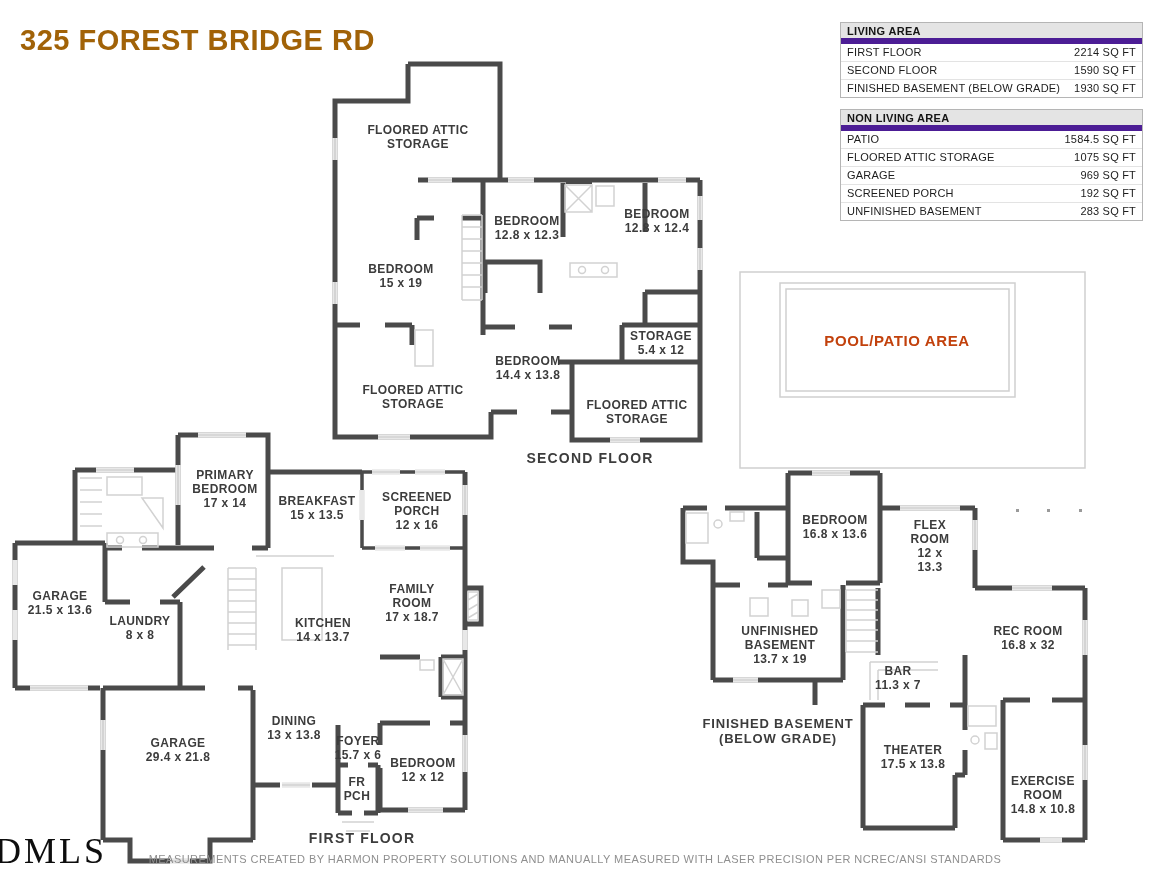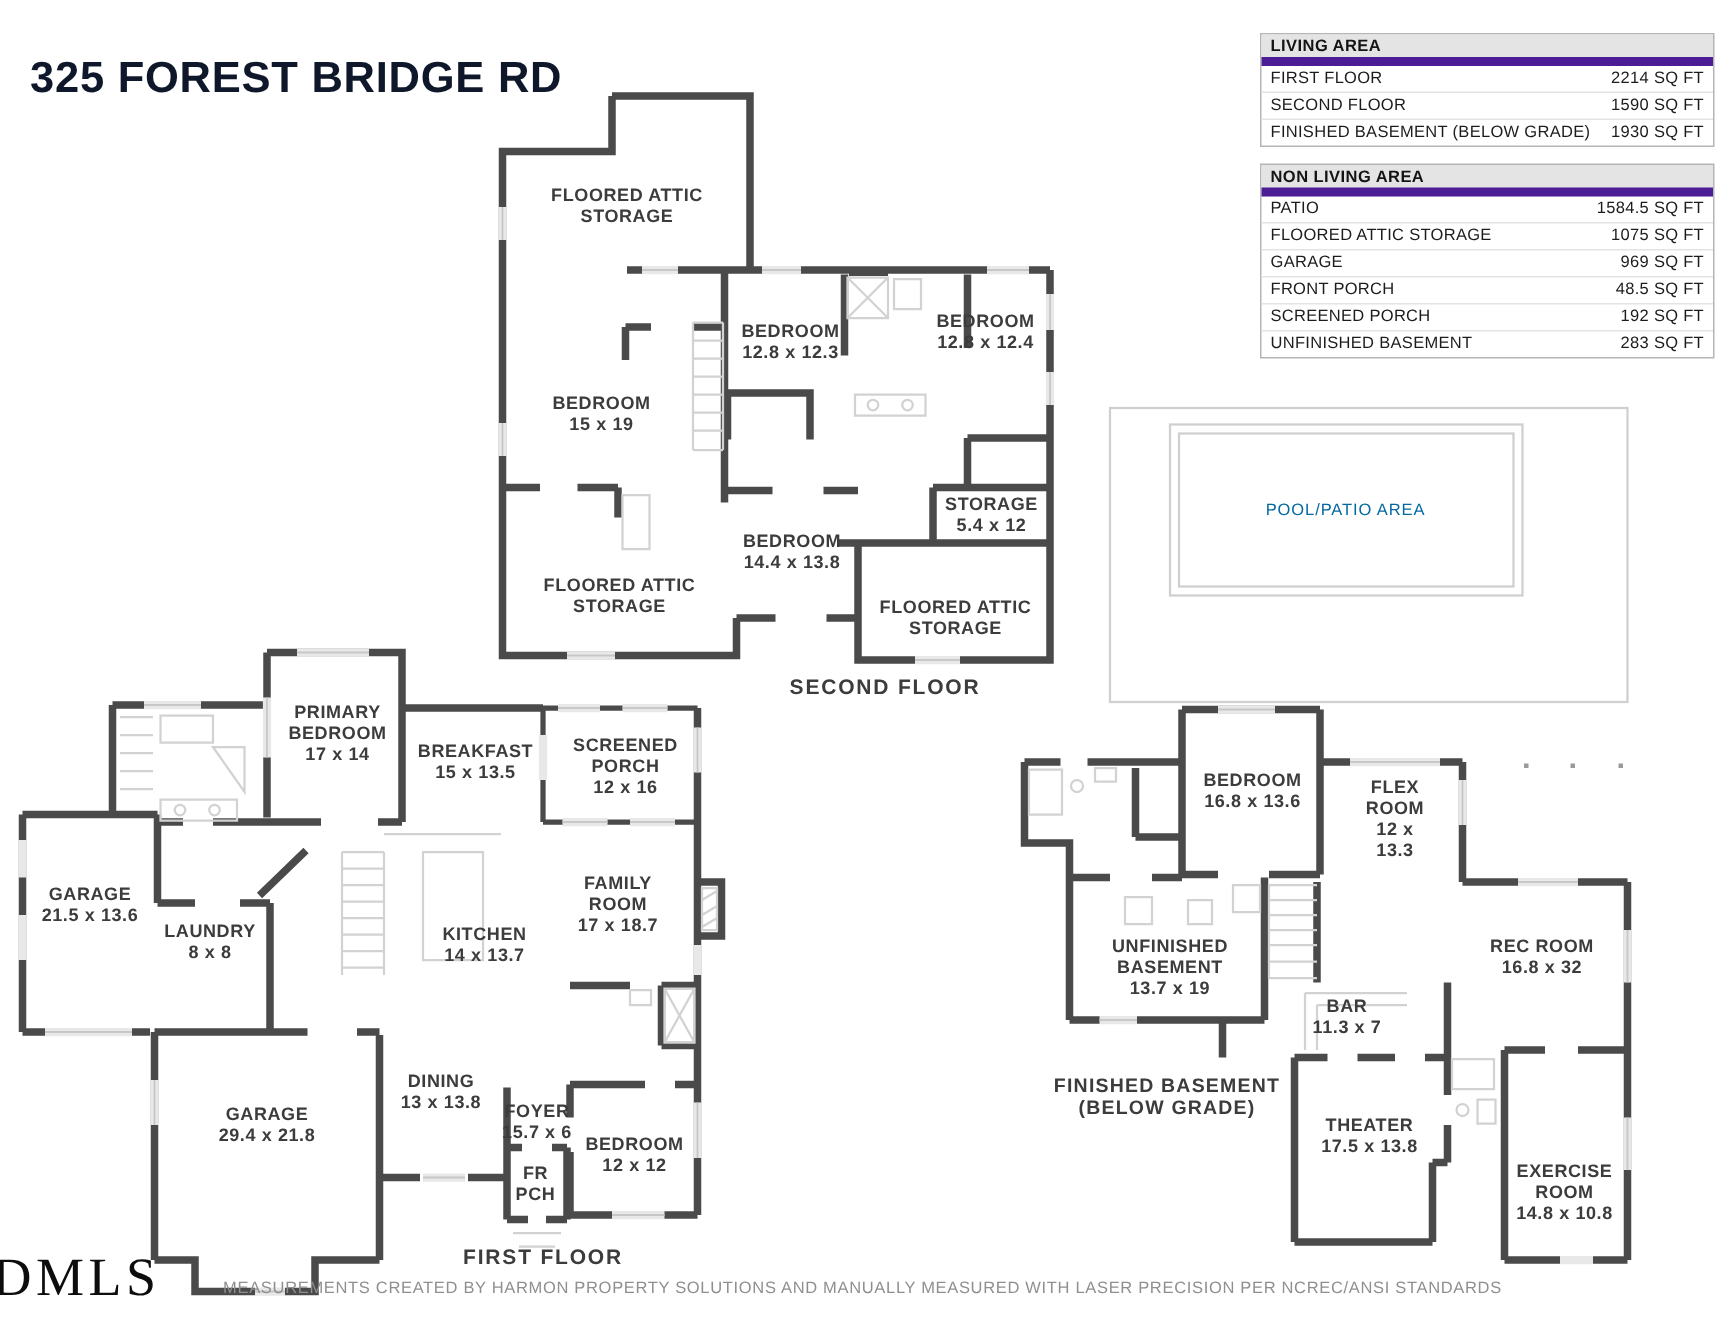"325 FOREST BRIDGE RD" .addr .line1 { color: #0f172a -> #a16207; margin-top: 12px -> none }
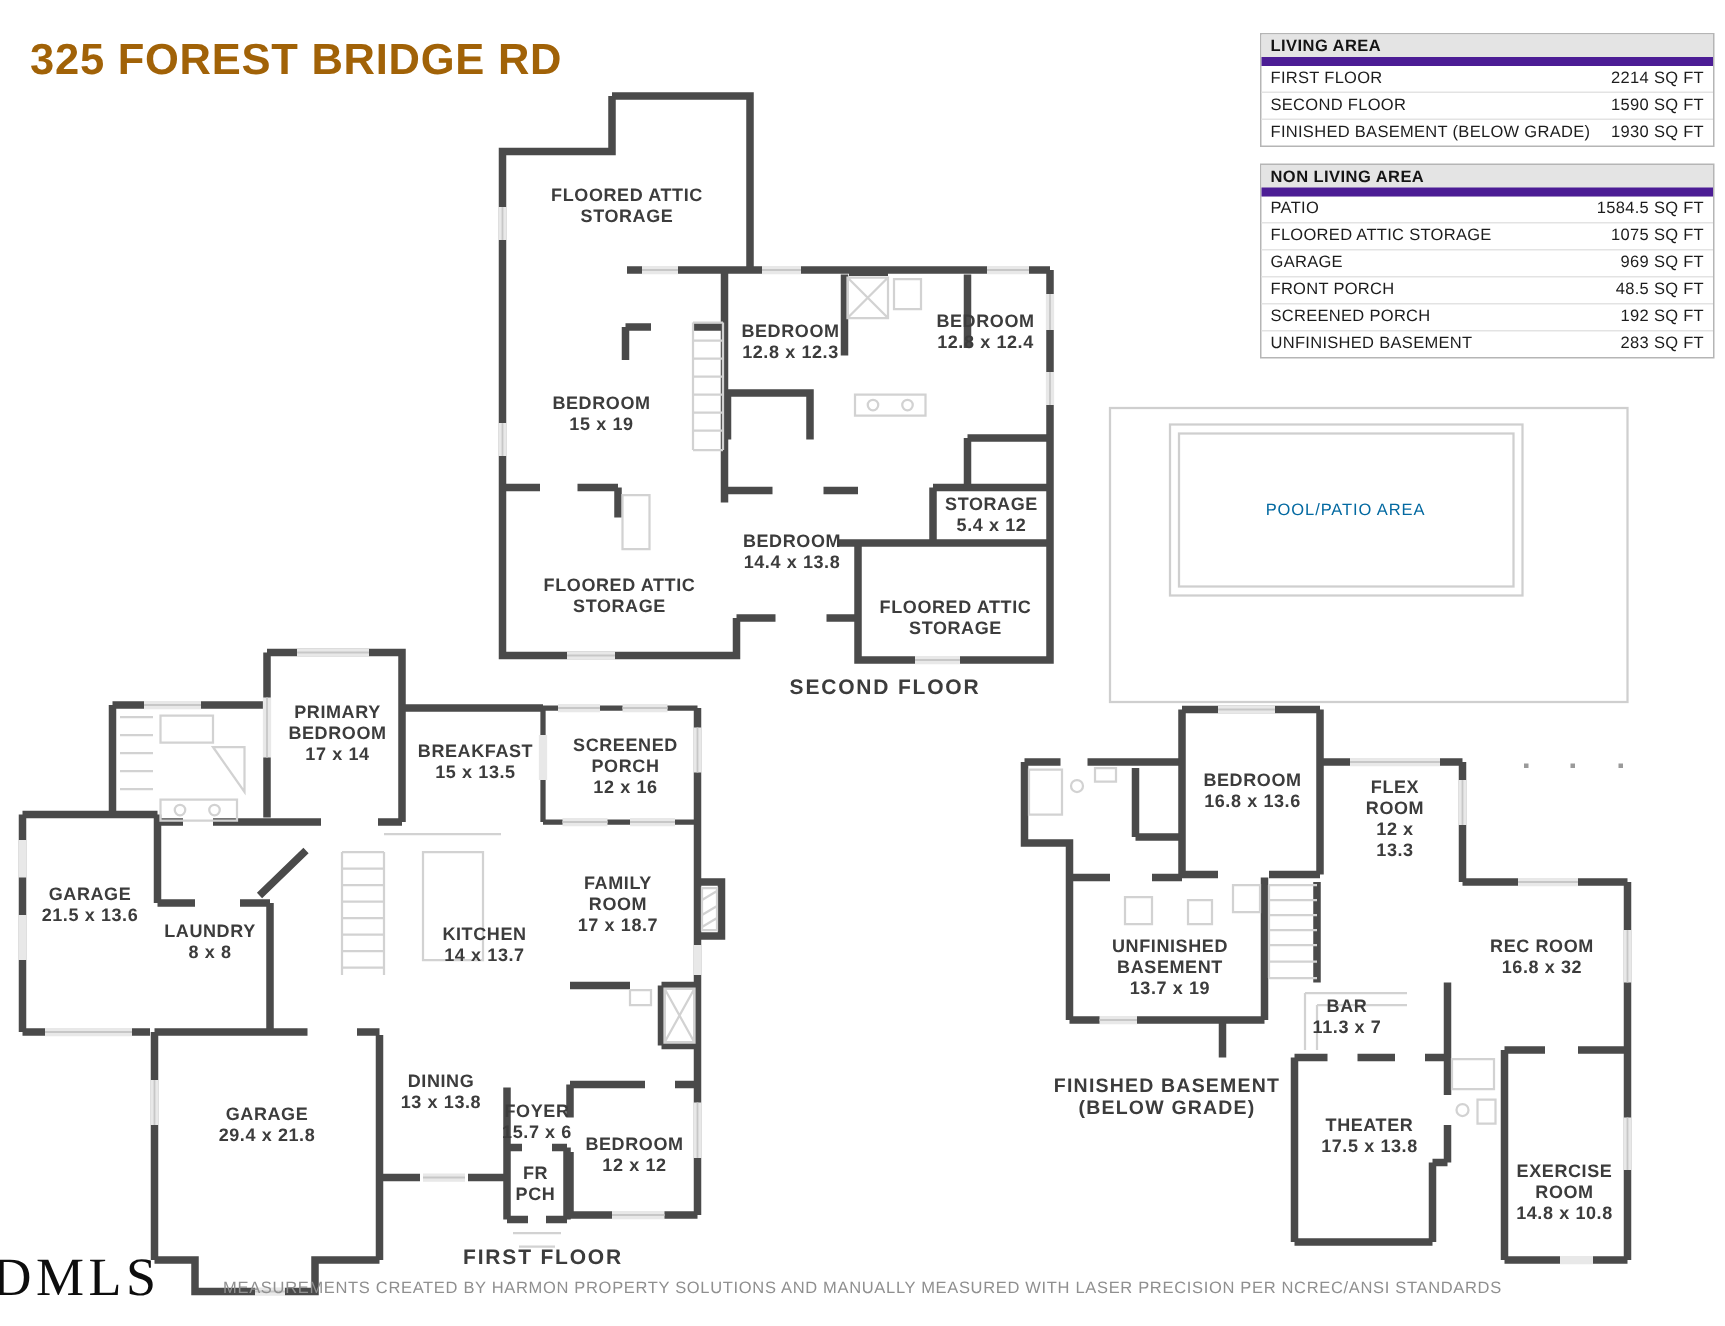"FRONT PORCH" div.trow { html: <div> <span>FRONT PORCH</span> <span>48.5 SQ FT</span> </div> -> none }
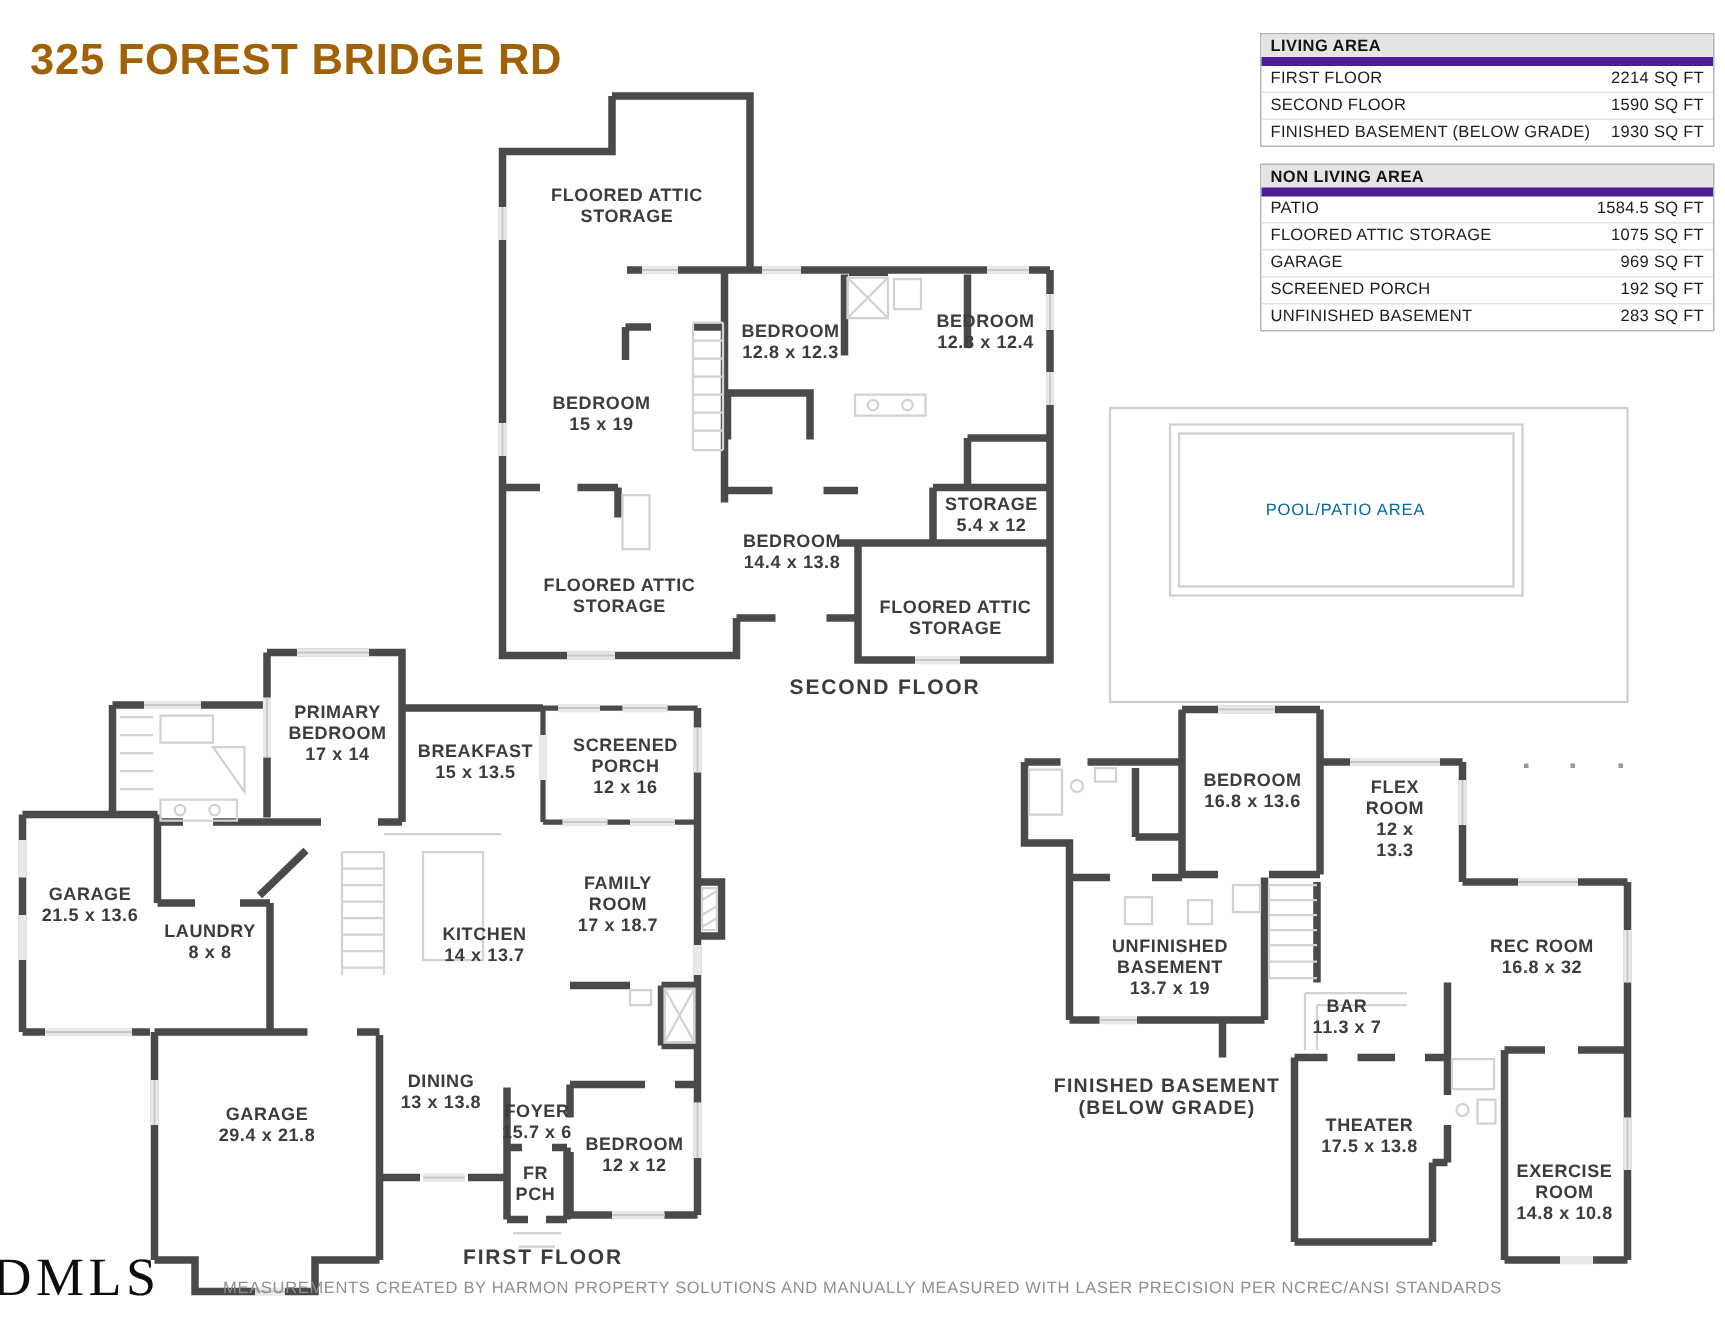"POOL/PATIO AREA" .pool-label { color: #0369a1 -> #c2410c; font-size: 11px -> 15px; font-weight: 400 -> 700 }
